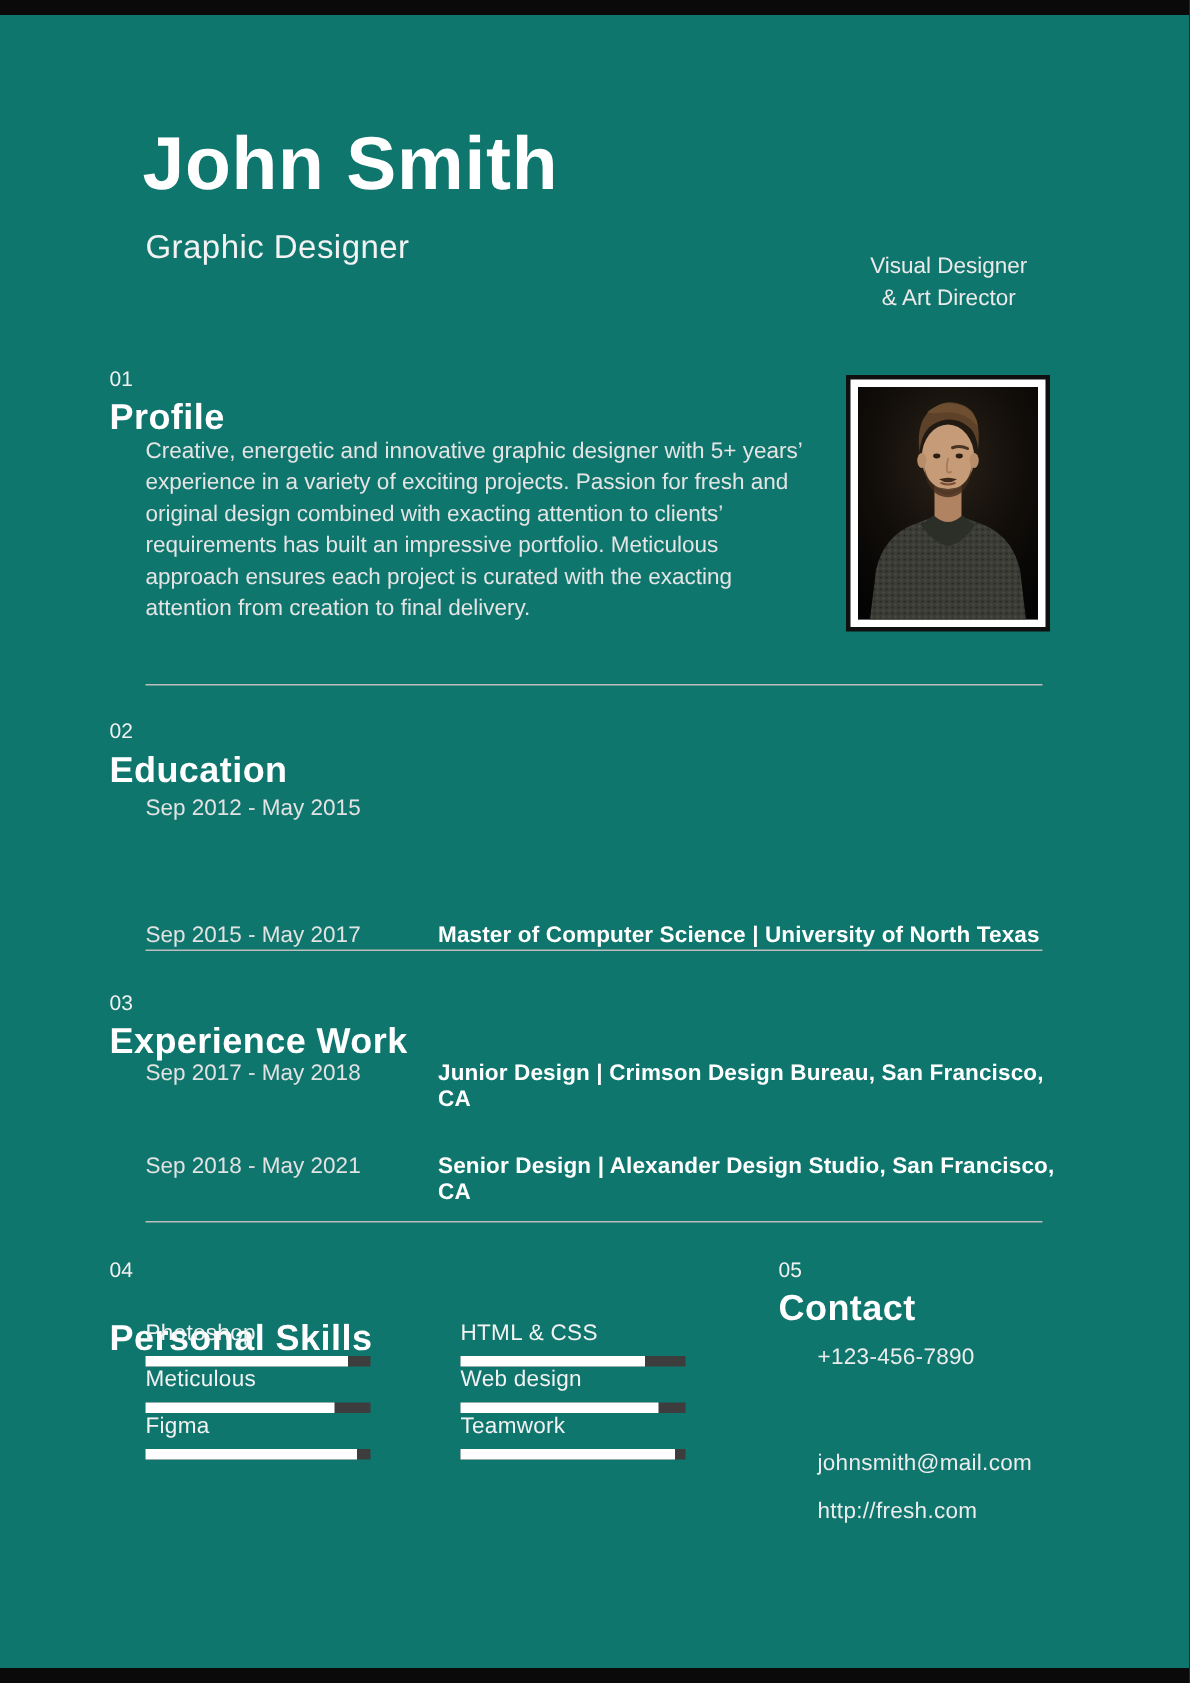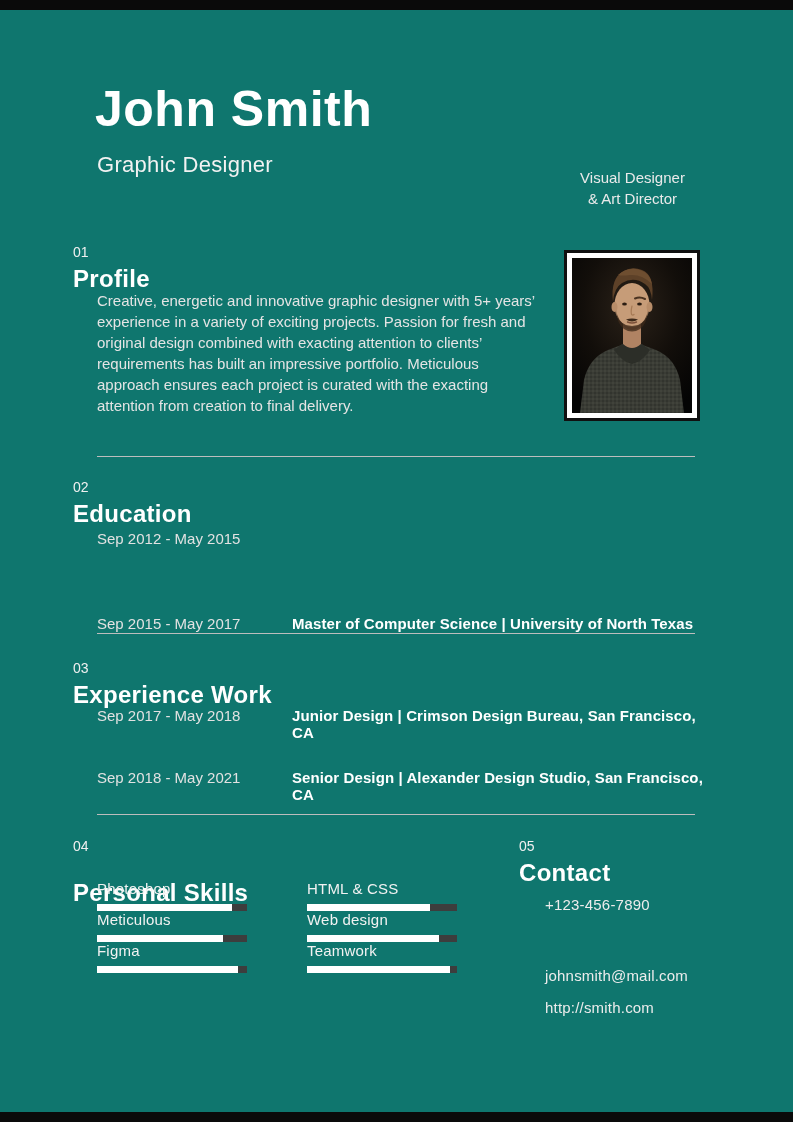"http://smith.com" div.contact-item { text: http://smith.com -> http://fresh.com }
